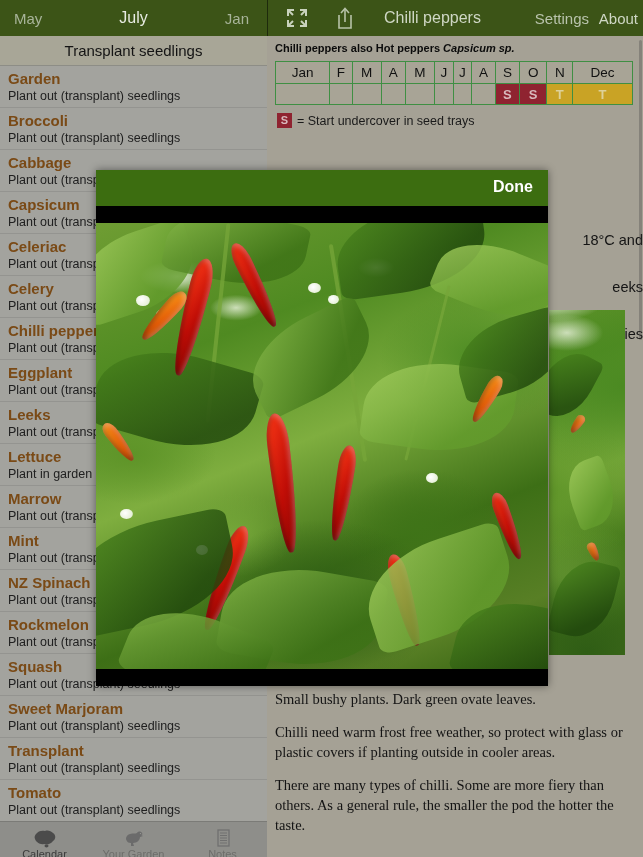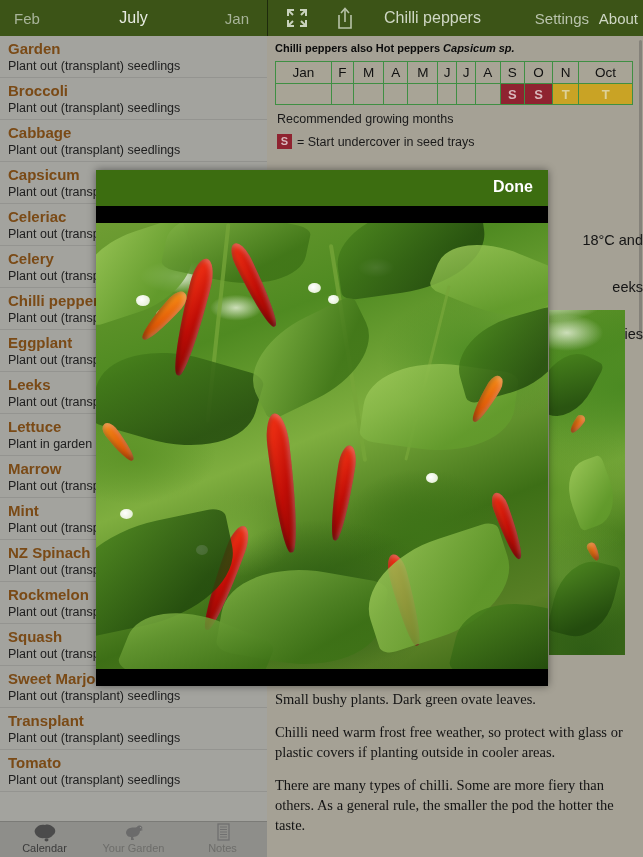"Feb" span.tb-prev { text: Feb -> May }
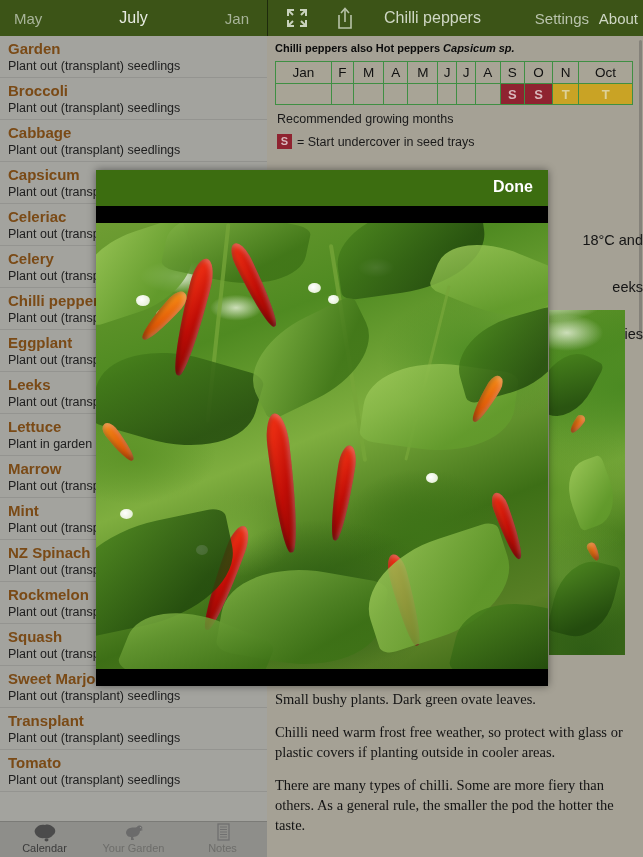"Transplant seedlings" div.section-head { html: none -> <div>Transplant seedlings</div> }
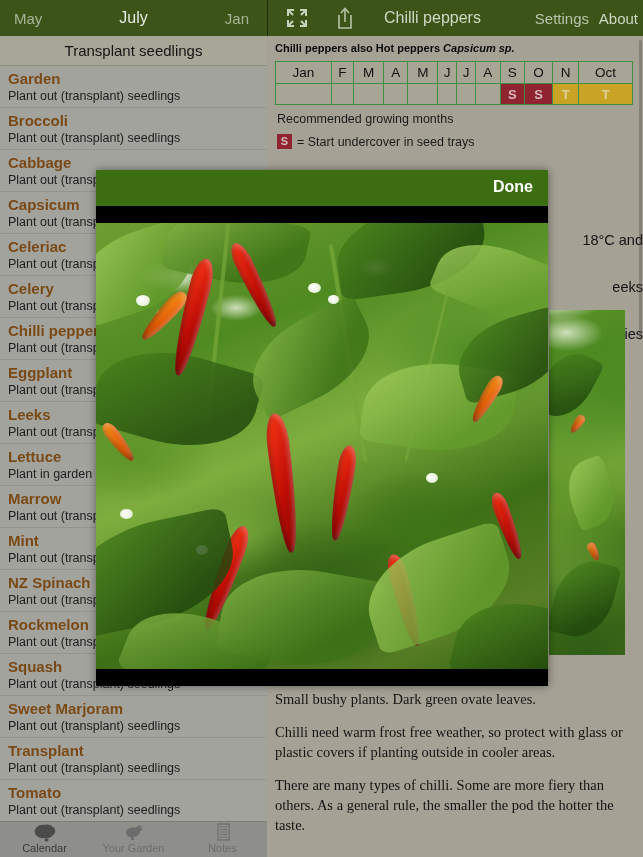"Oct" td { text: Oct -> Dec }
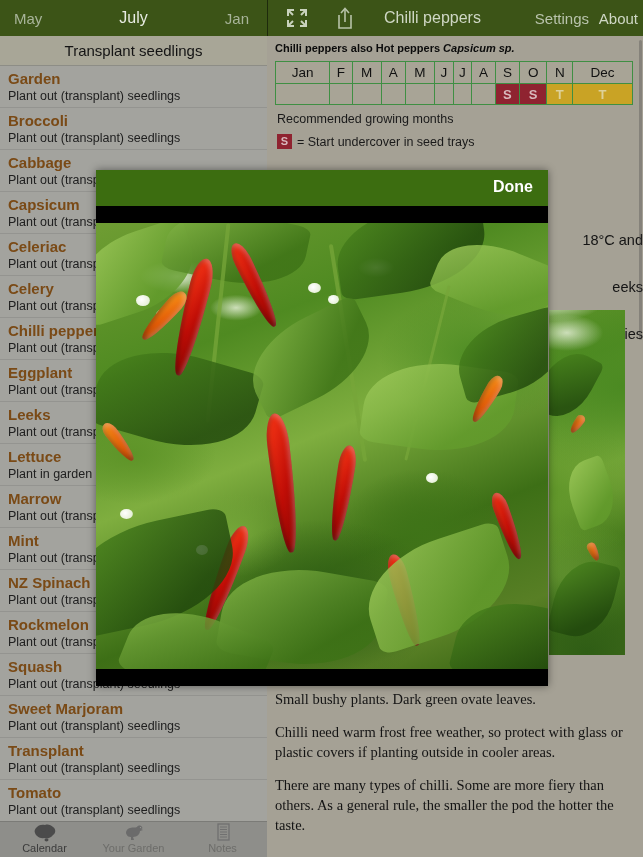"Recommended growing months" div.legend-line { html: <div>Recommended growing months</div> -> none }
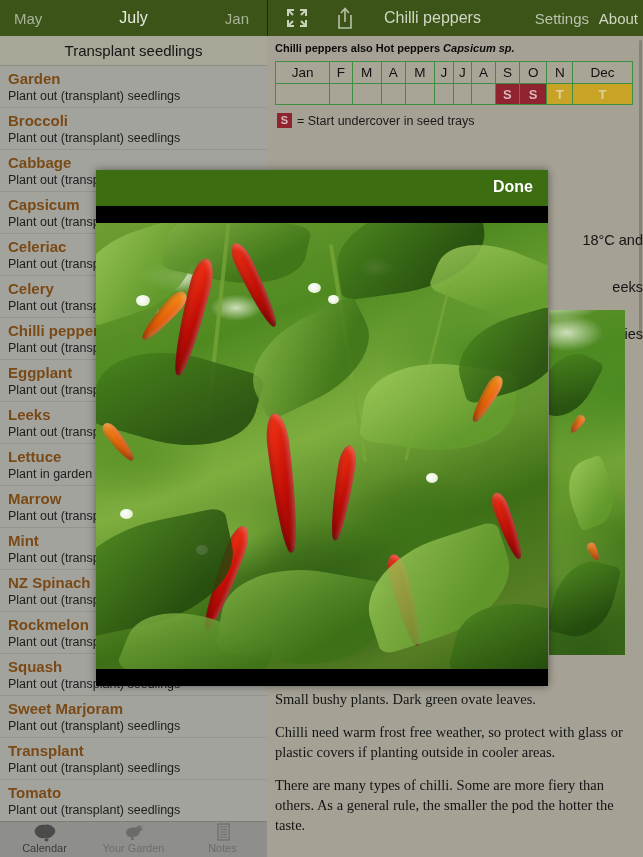"Calendar" .tab { padding-top: 0 -> 6px }
